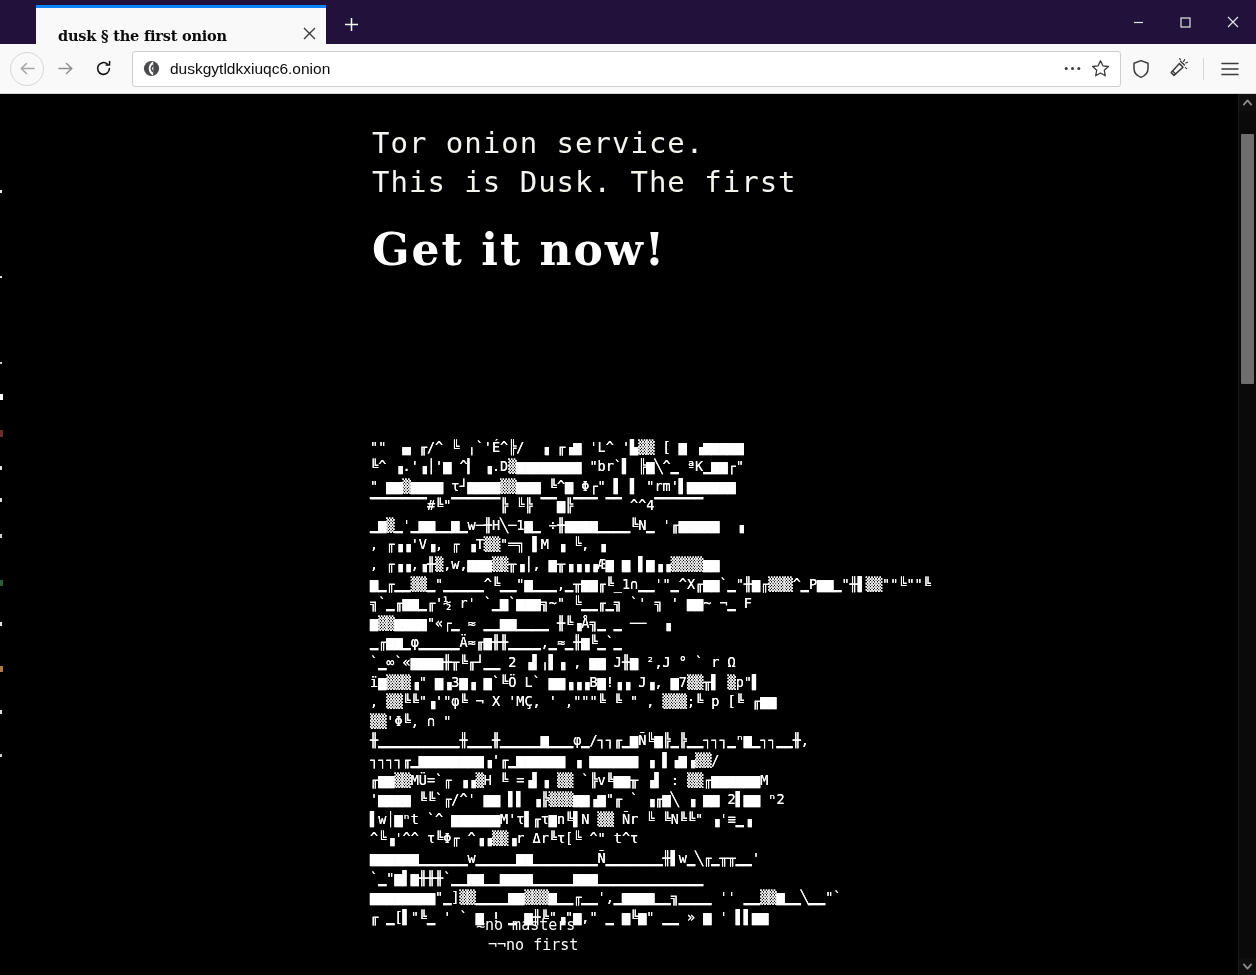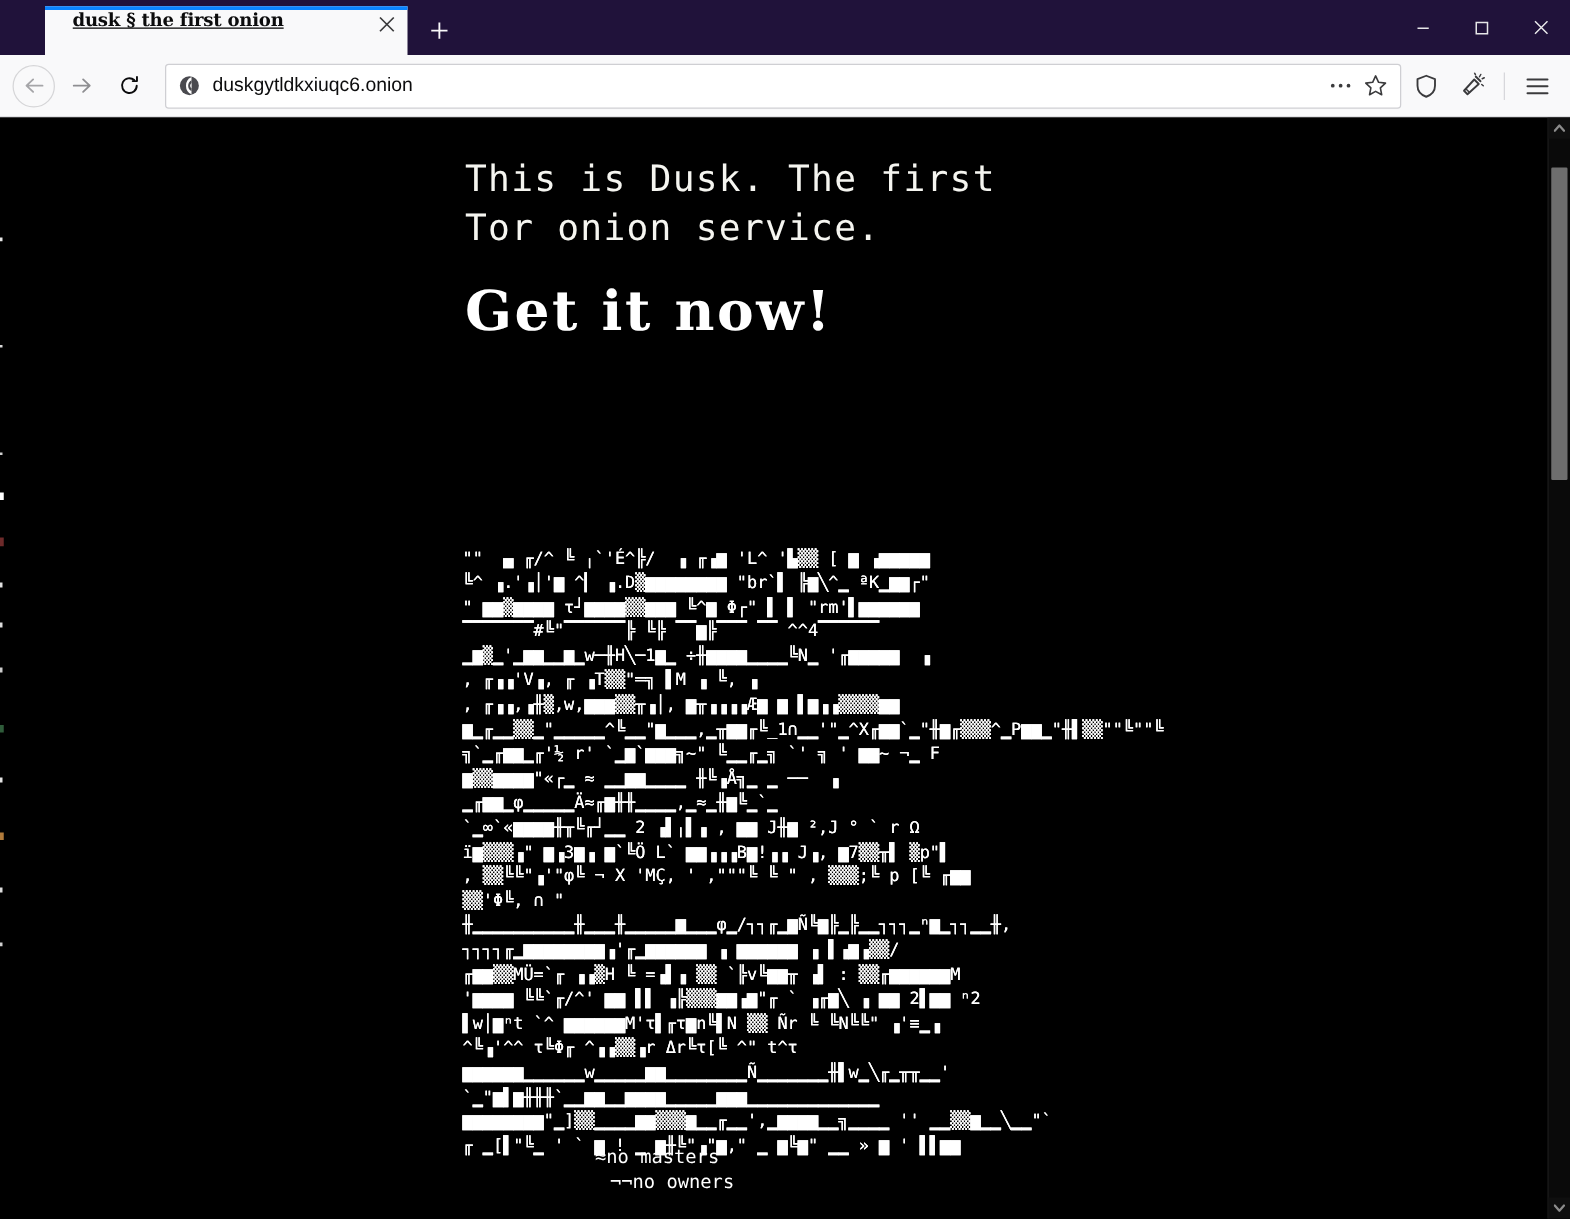"dusk § the first onion" .tab { align-items: flex-start -> flex-end; text-decoration: underline -> none }
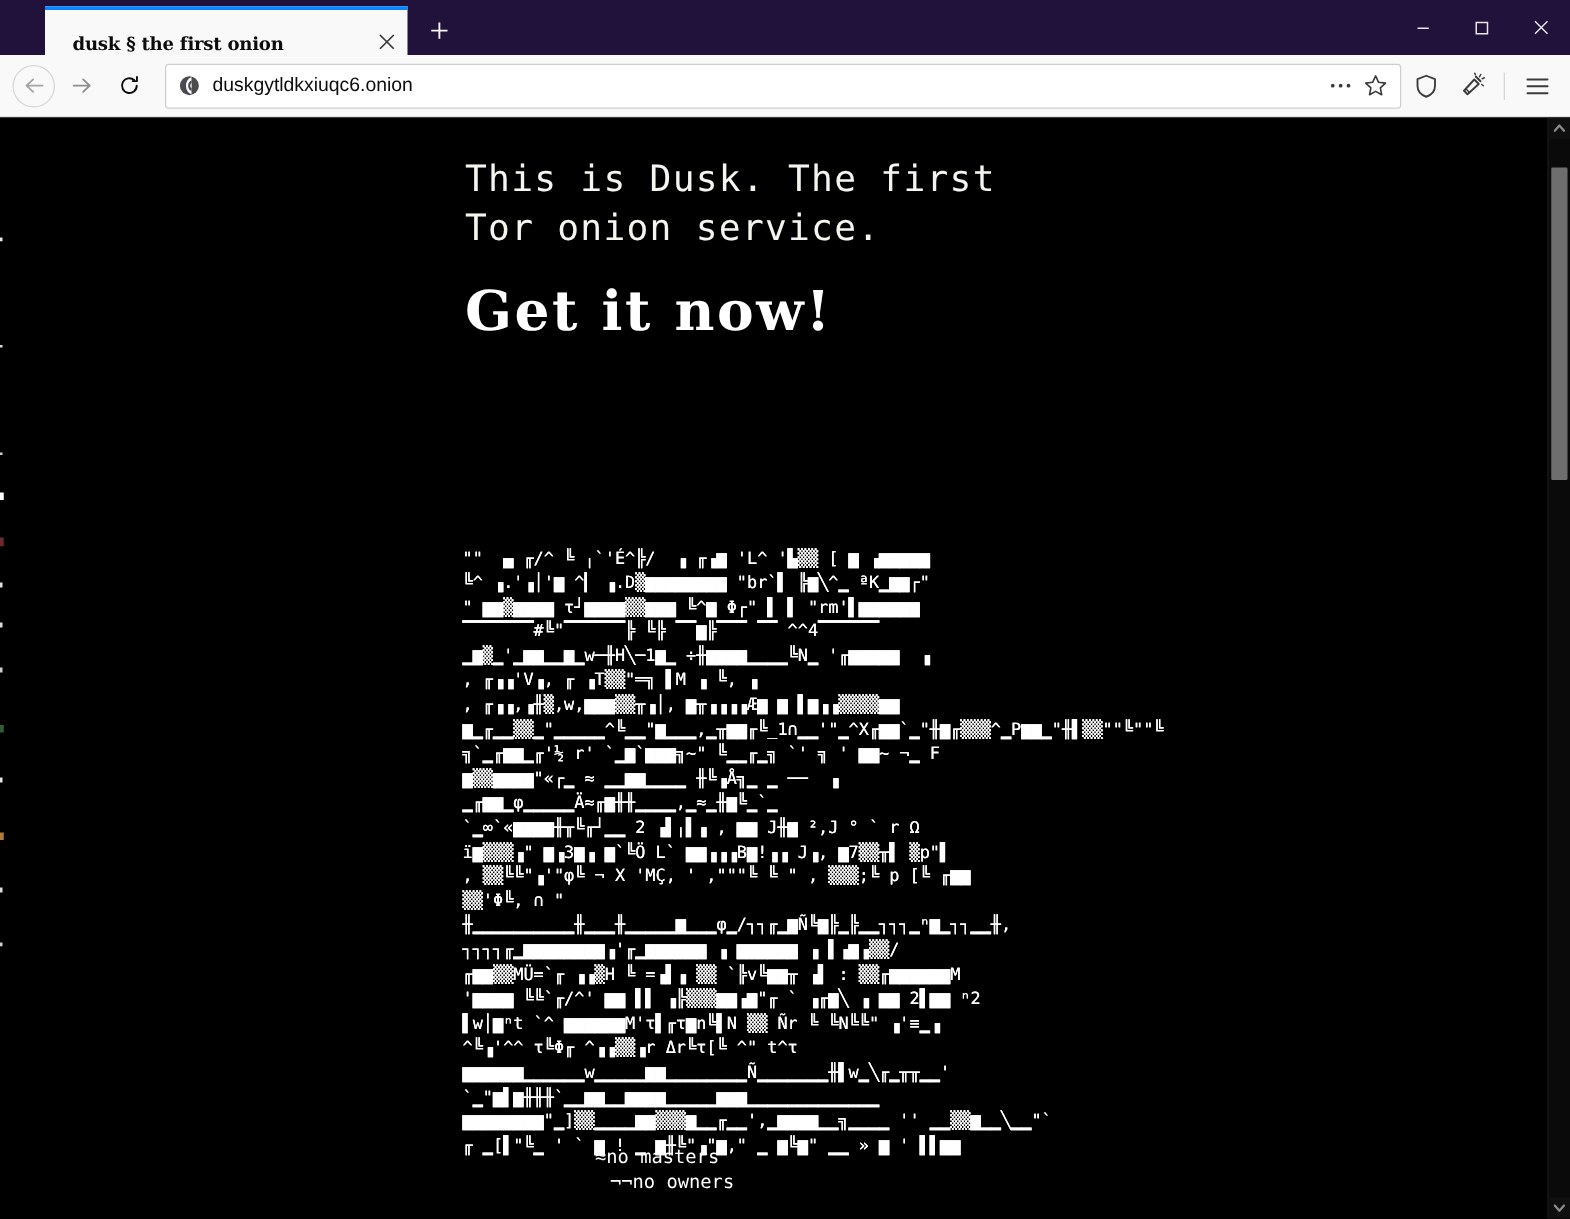"This is Dusk. The first" div.hero-line { order: before "Tor onion service." -> after "Tor onion service." }
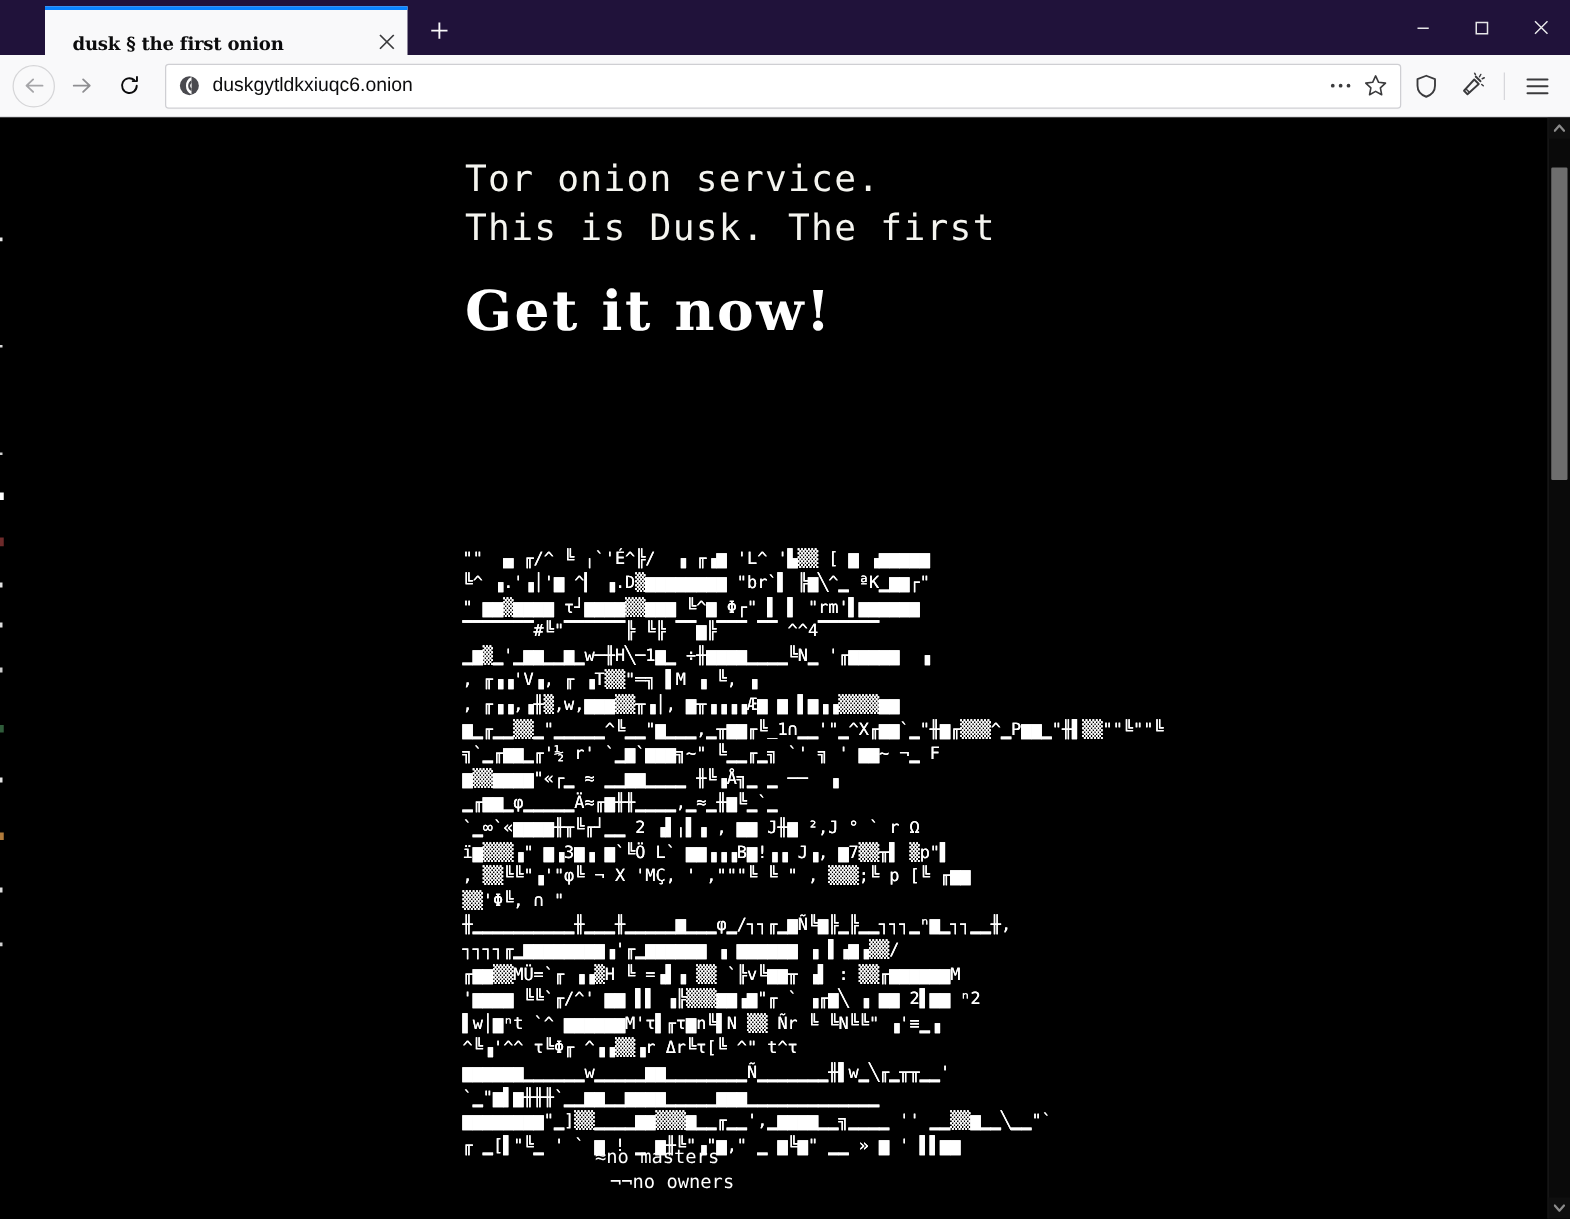"¬¬no owners" div.slogan { text: owners -> first }
